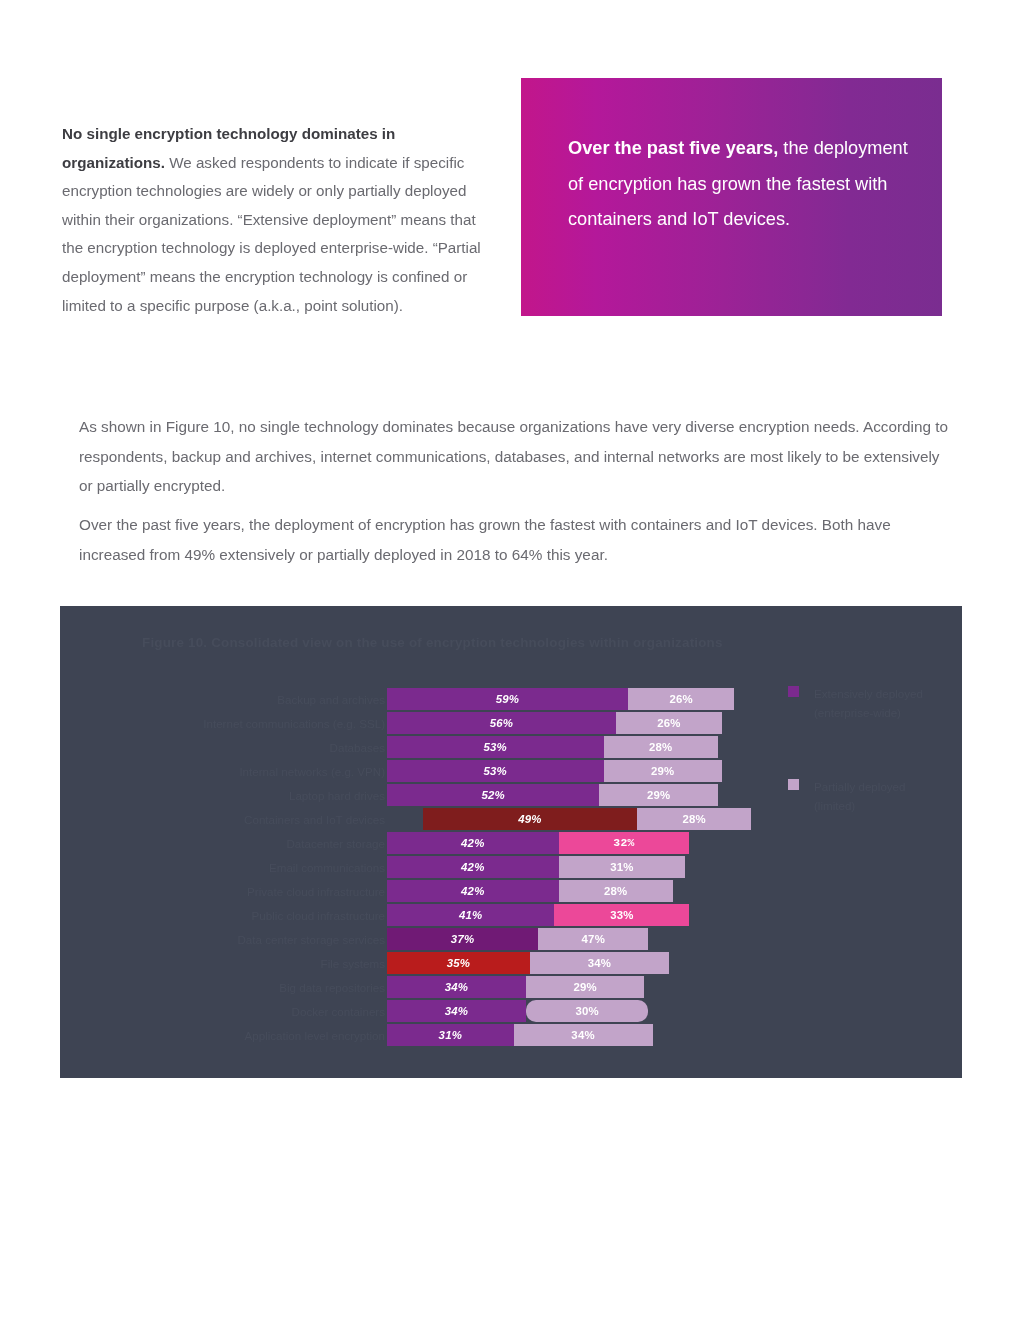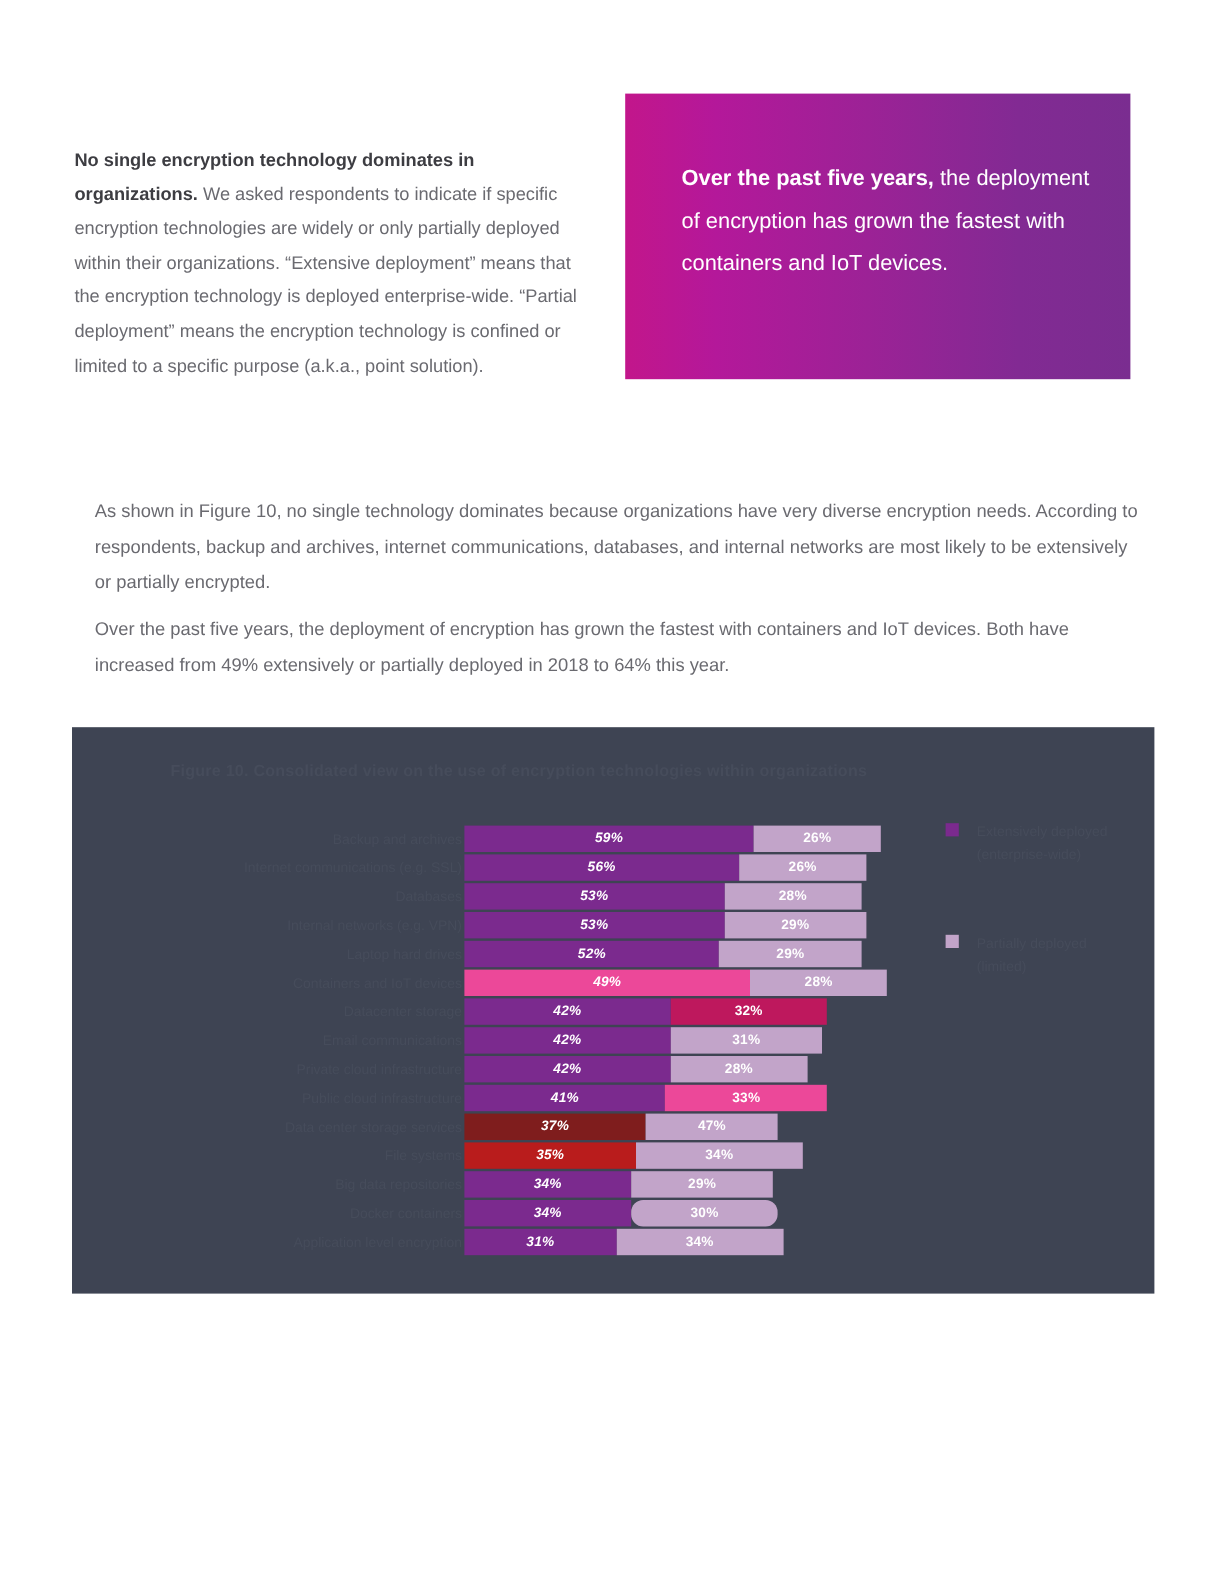"49%" div.seg { background: #ec4899 -> #7f1d1d; margin-left: none -> 36px; width: 238px -> 214px }
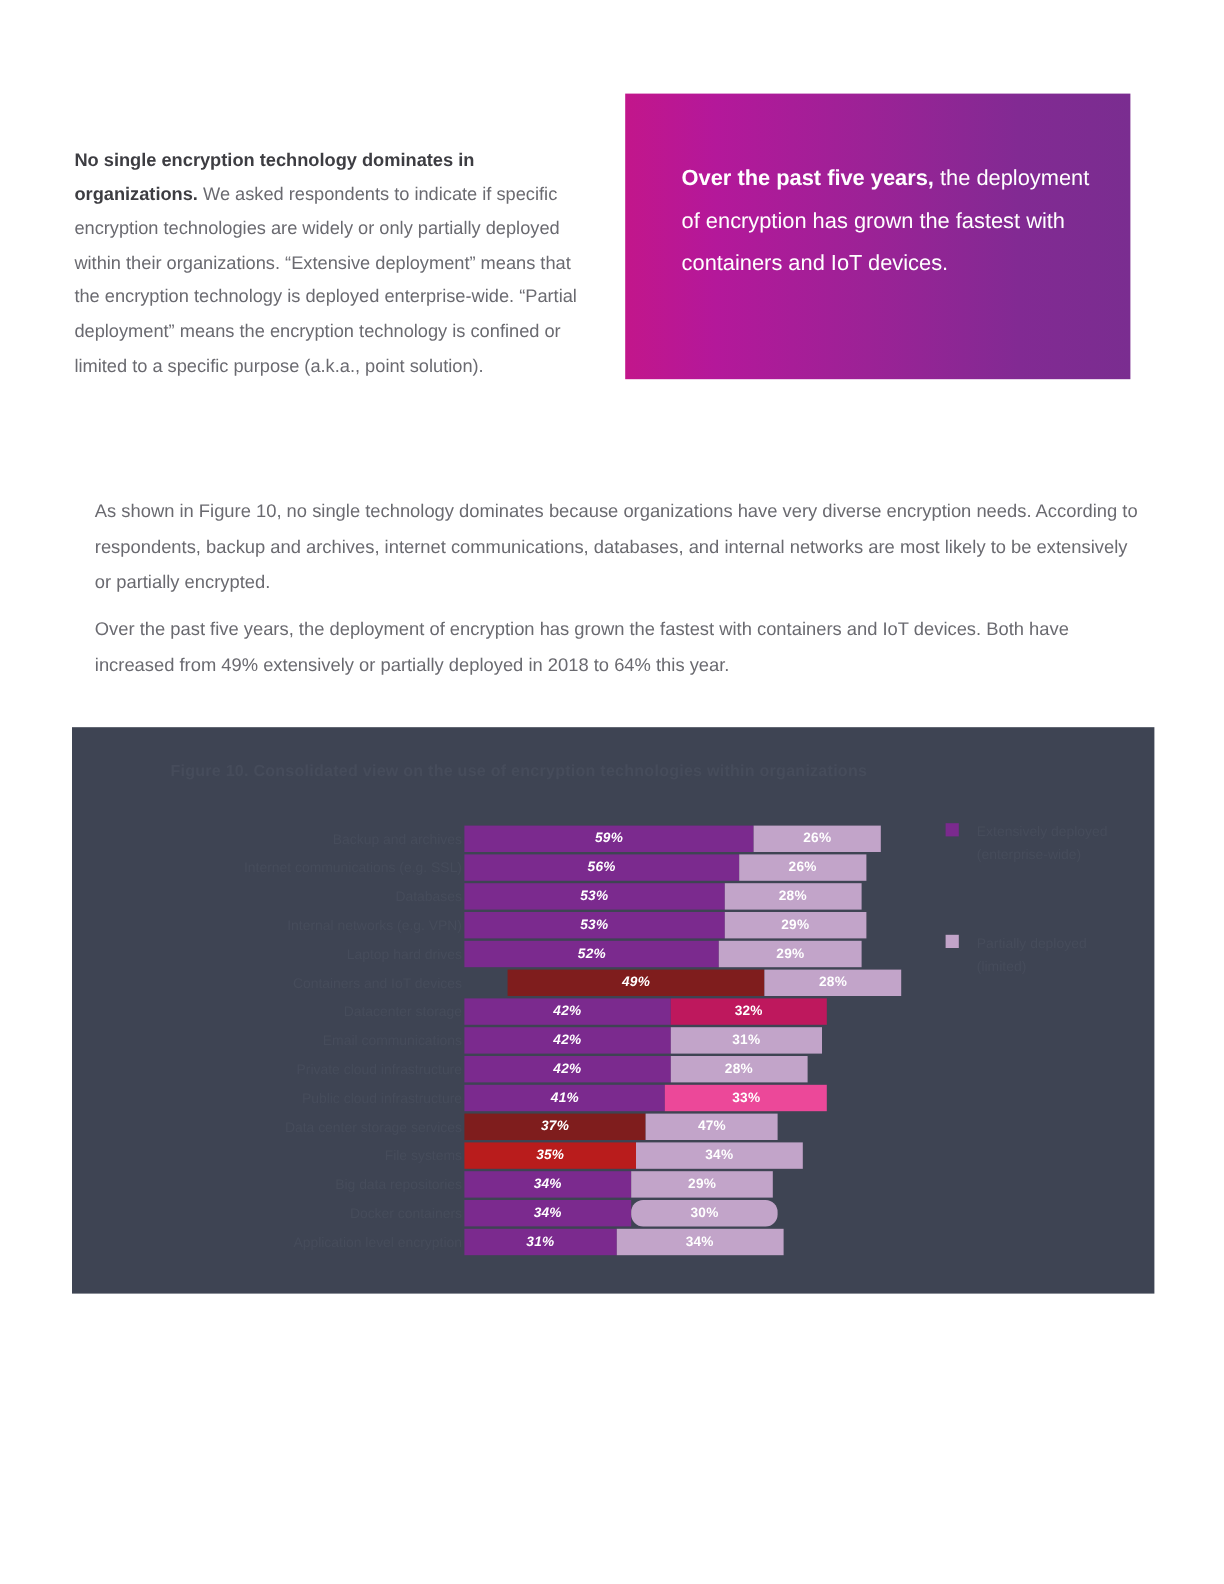"32%" div.seg { background: #be185d -> #ec4899; font-family: none -> Liberation Mono, monospace }
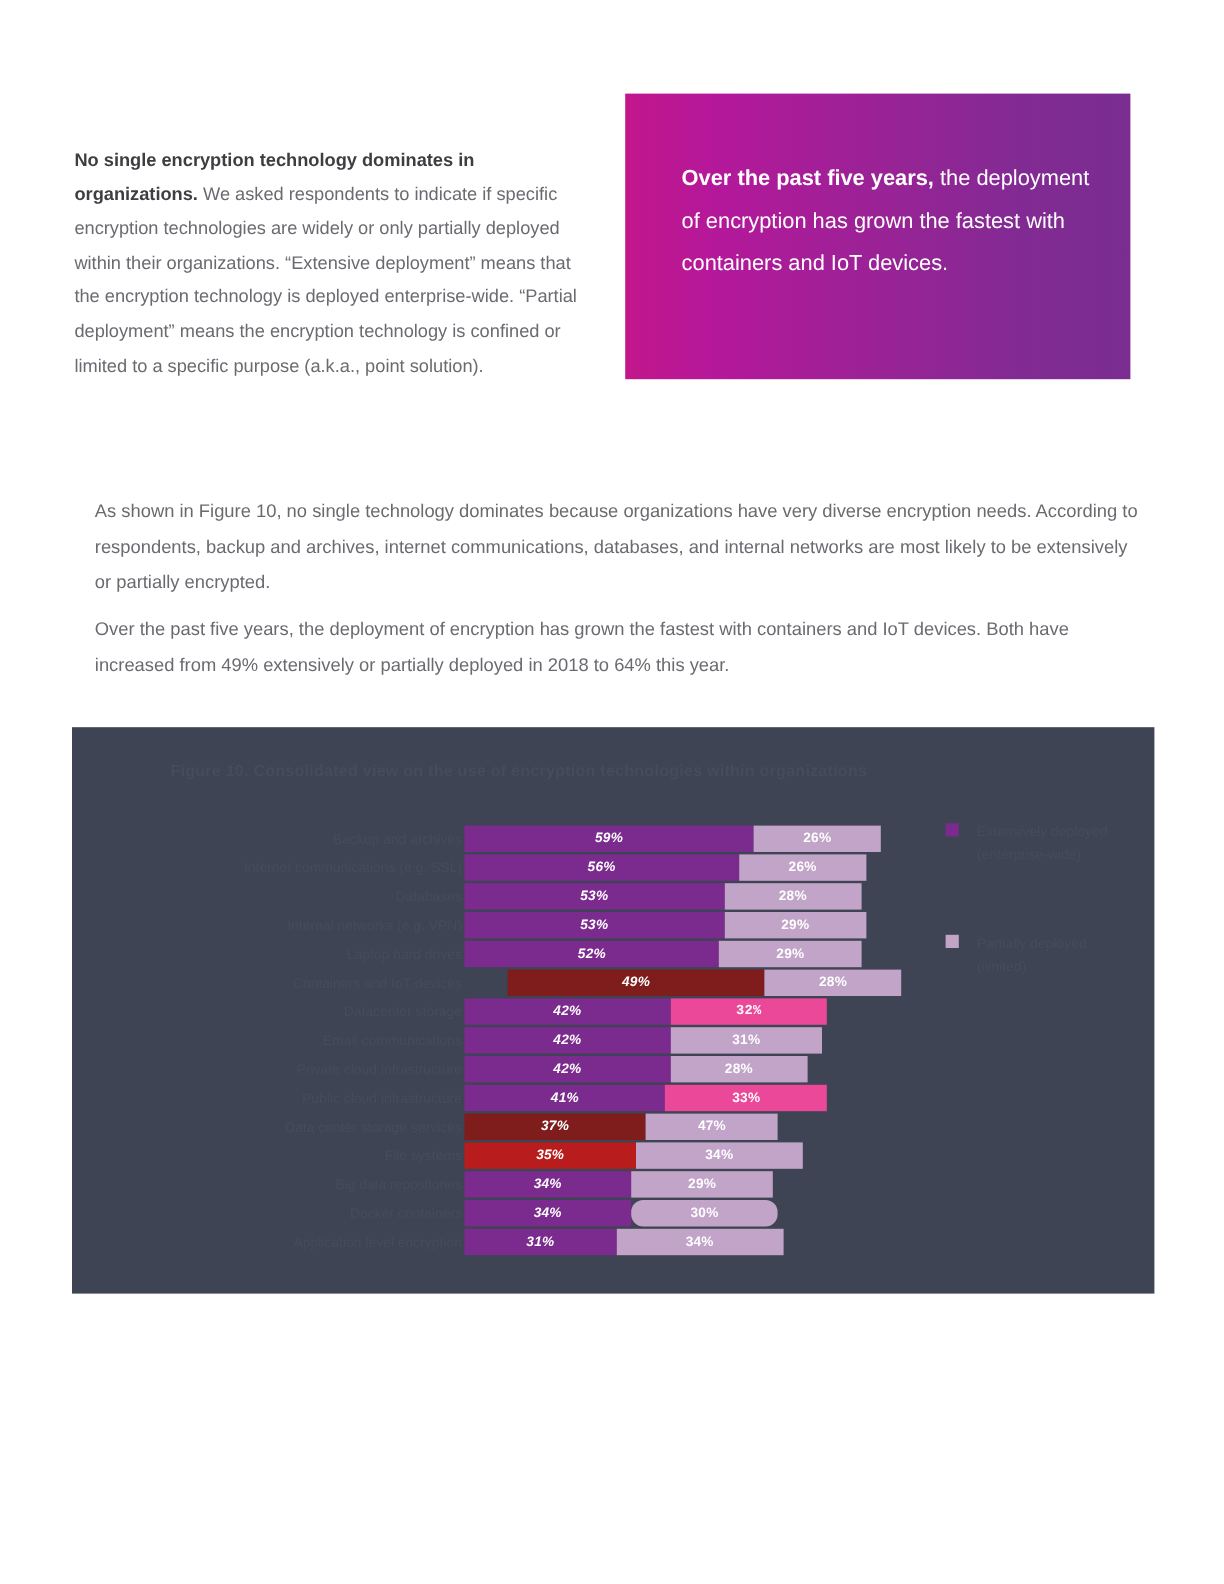"37%" div.seg { background: #7f1d1d -> #701a75 }
